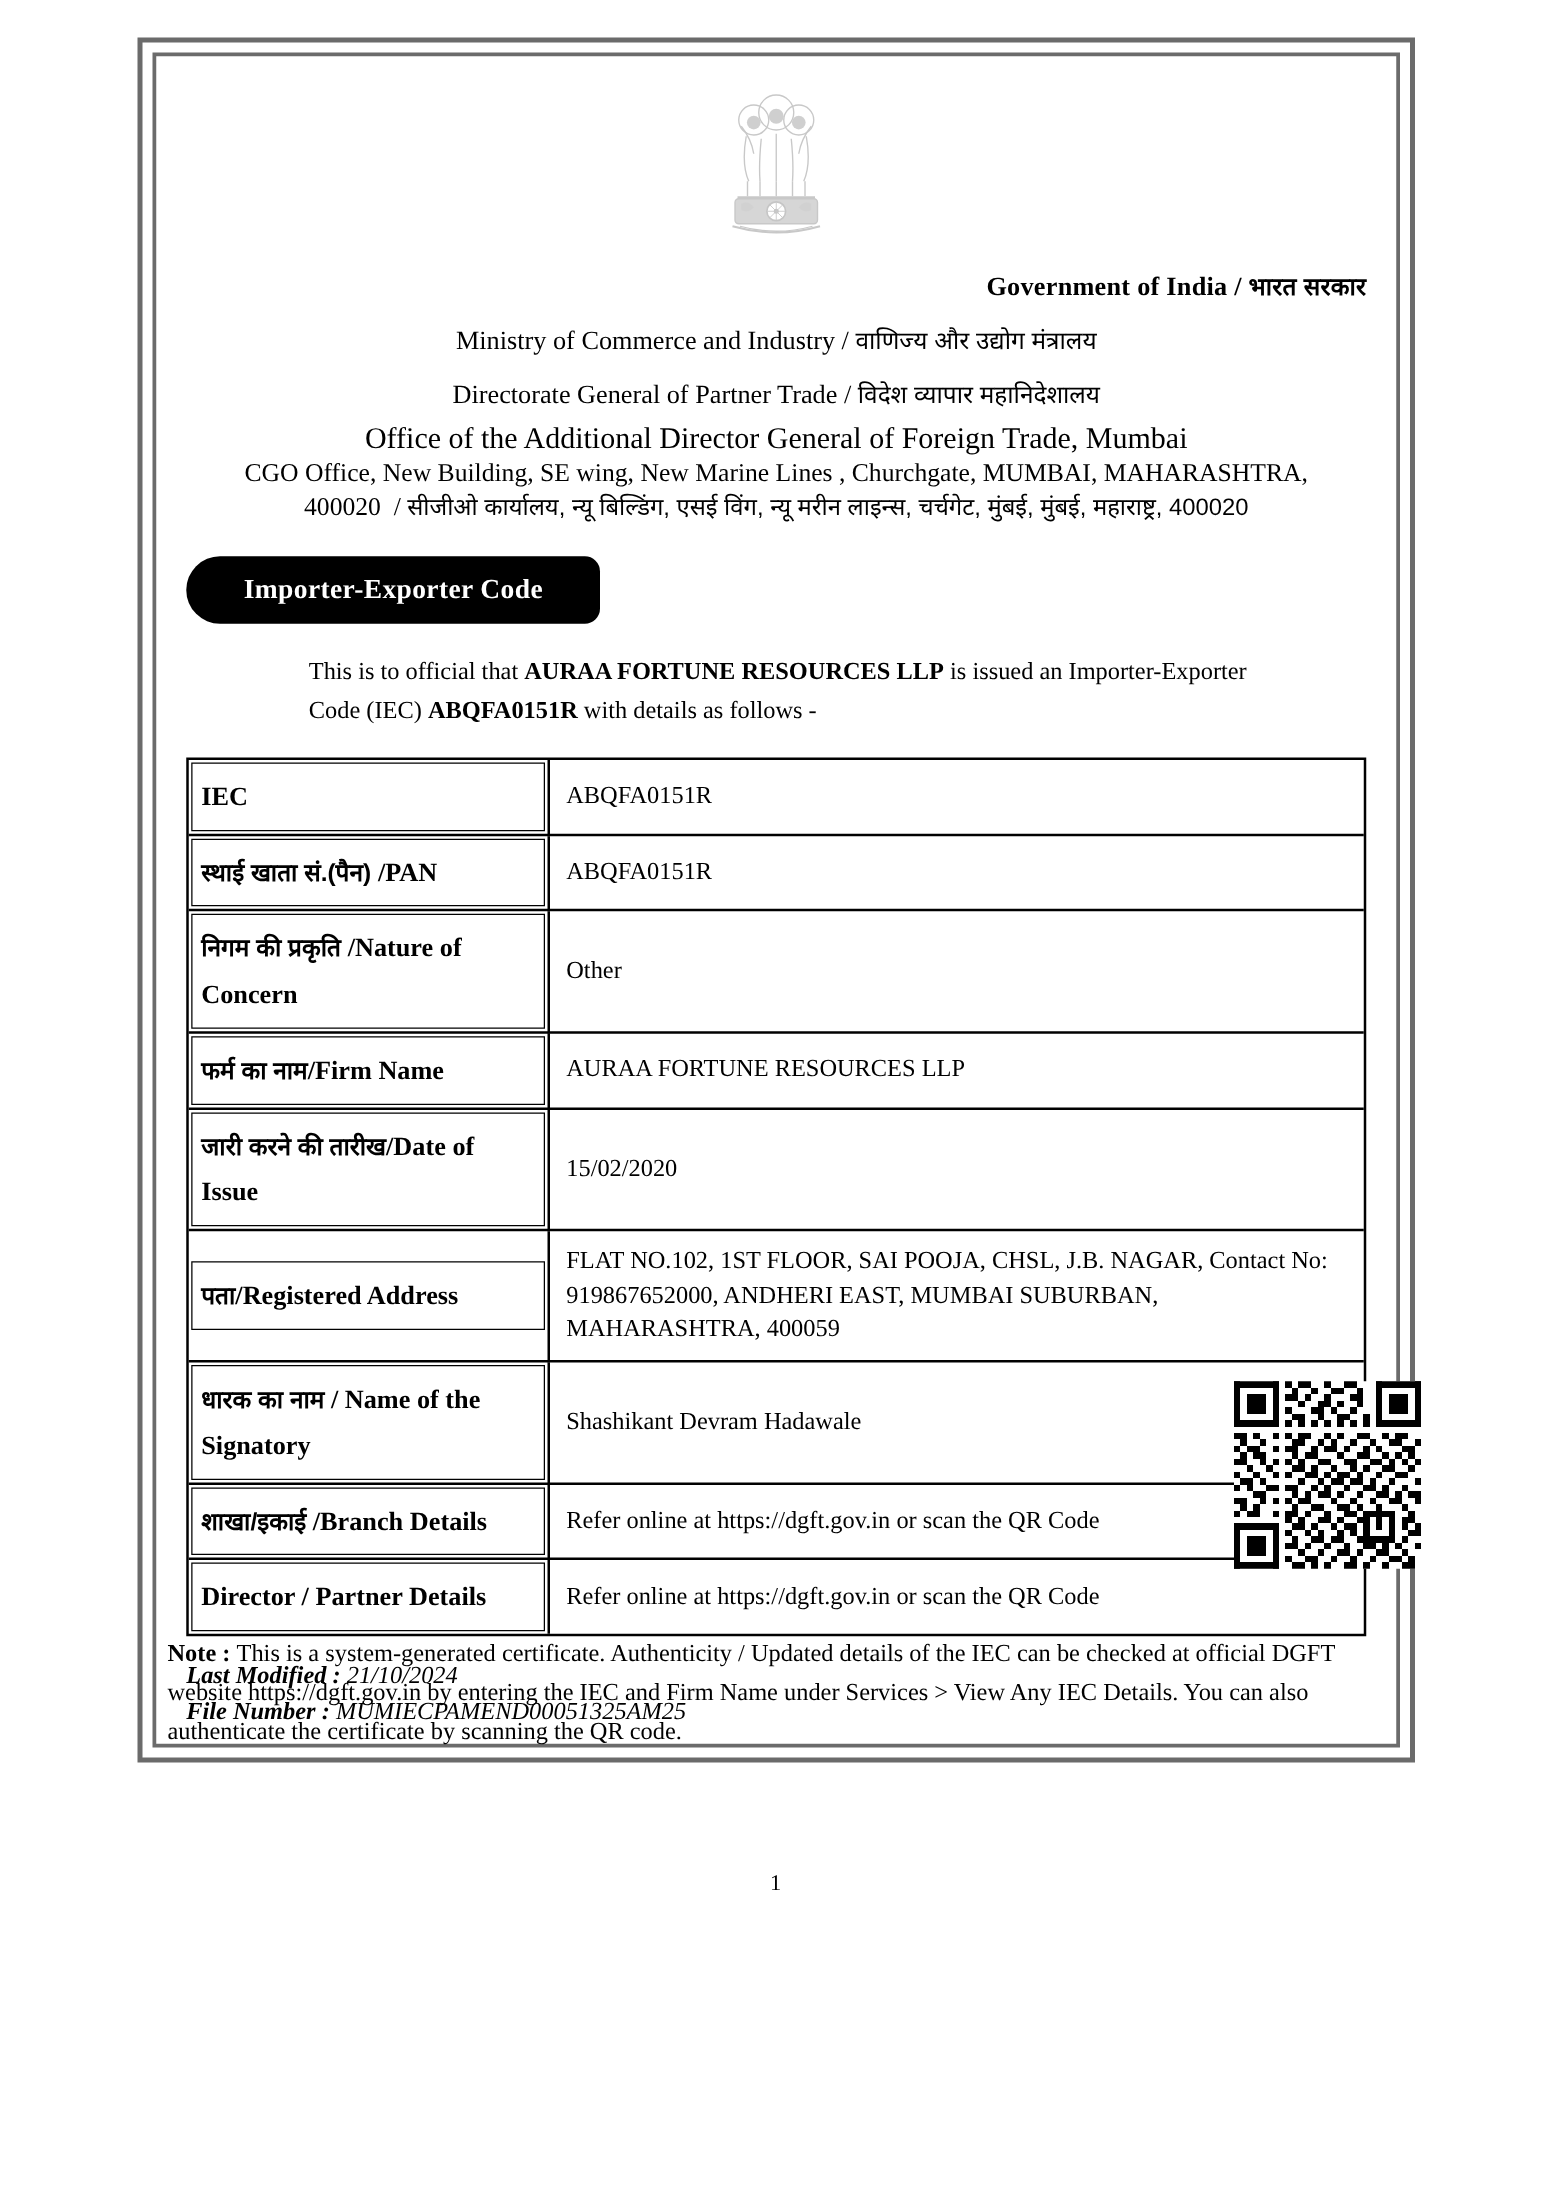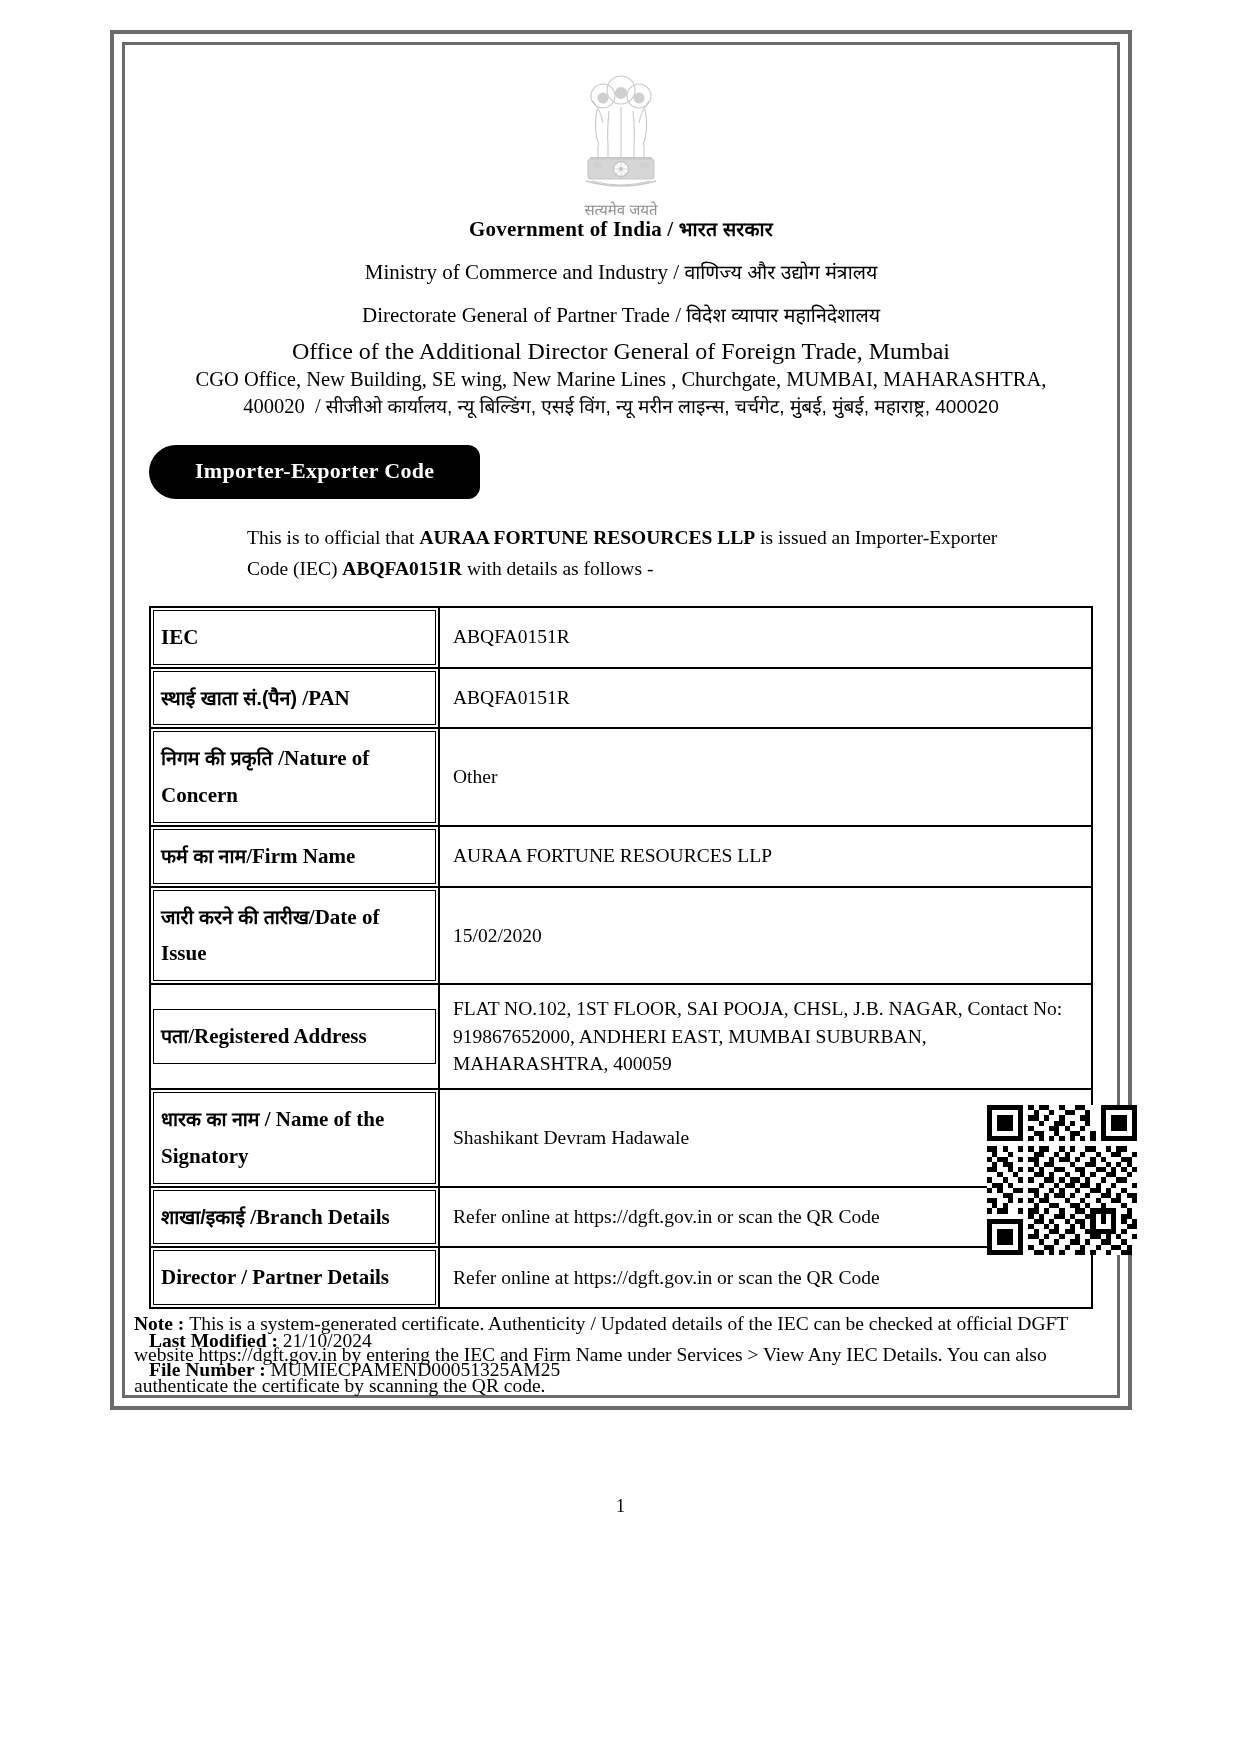"सत्यमेव जयते" div.devanagari { html: <div>सत्यमेव जयते</div> -> none }
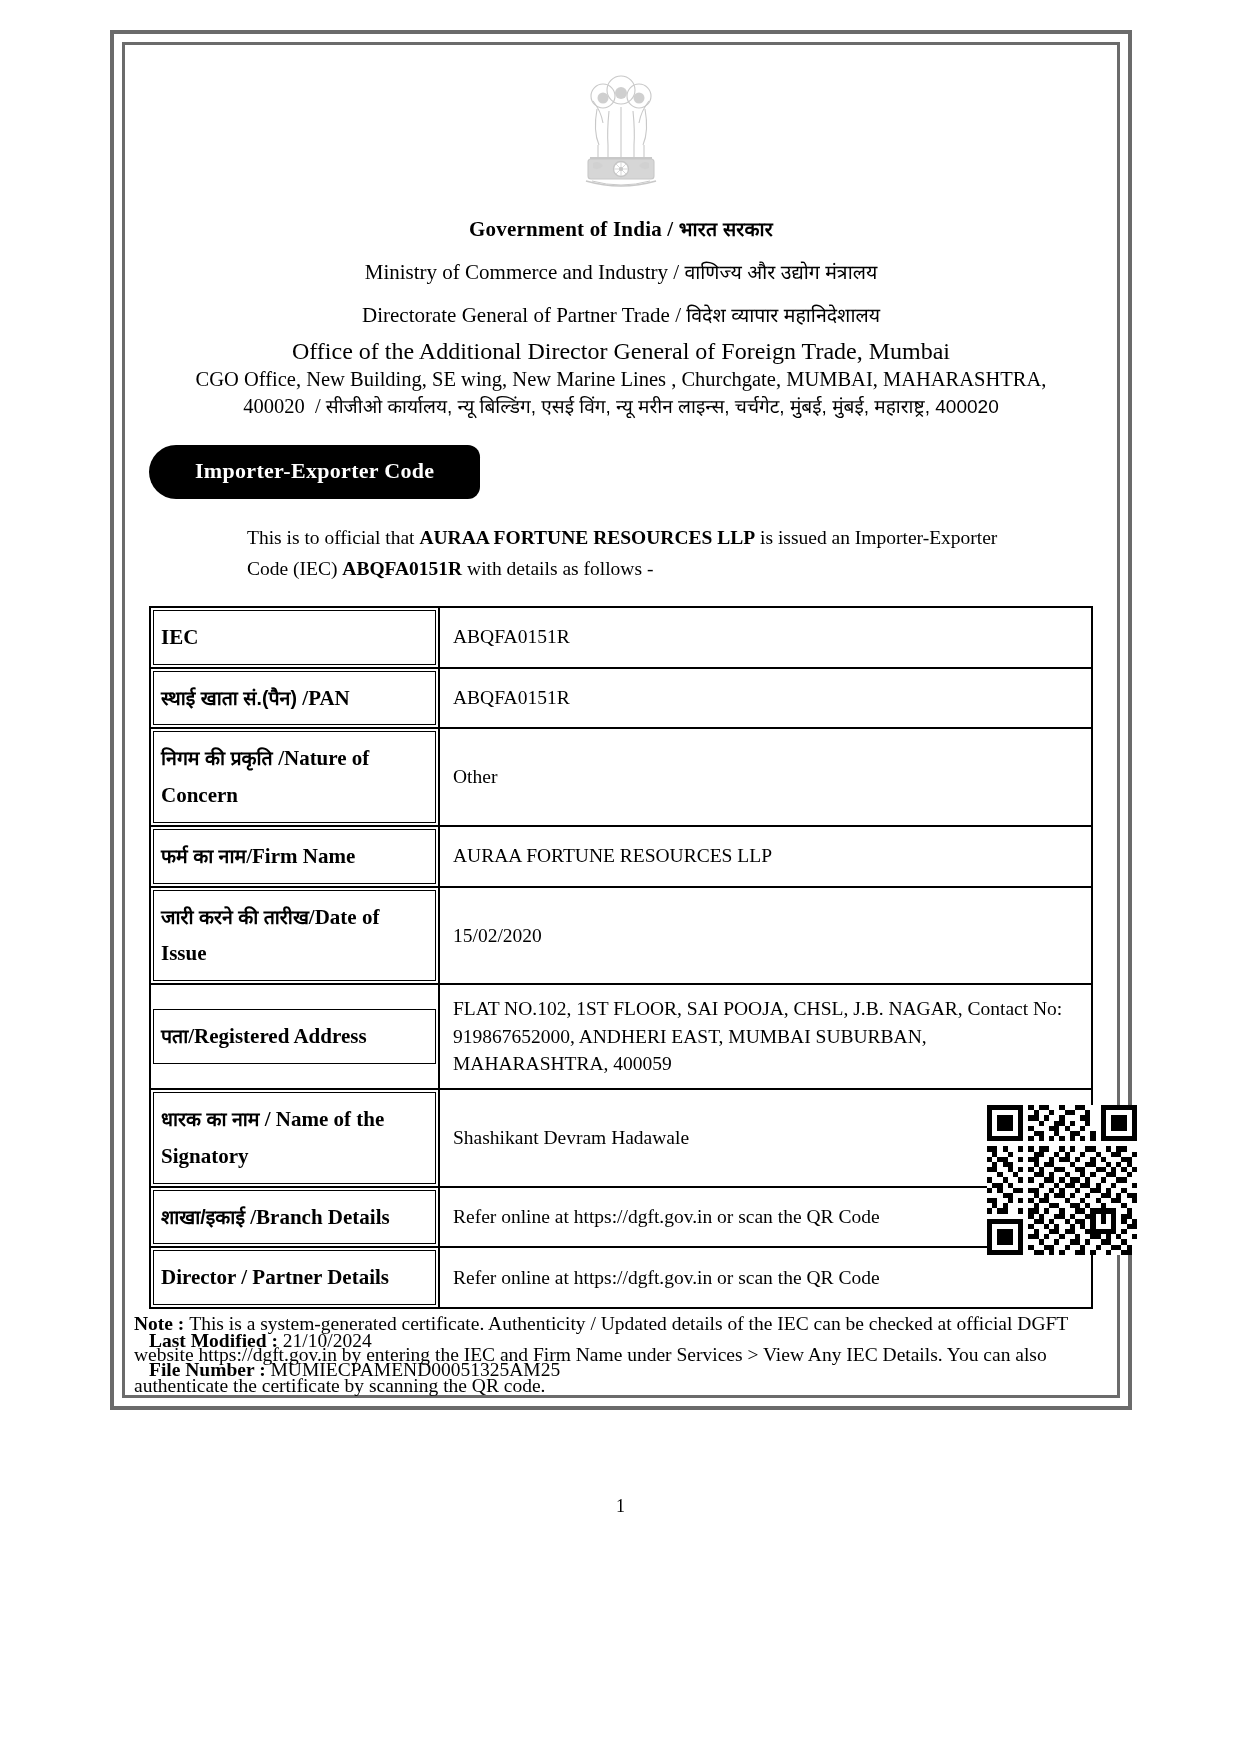"Government of India / भारत" .hdr-line1 { text-align: none -> right }
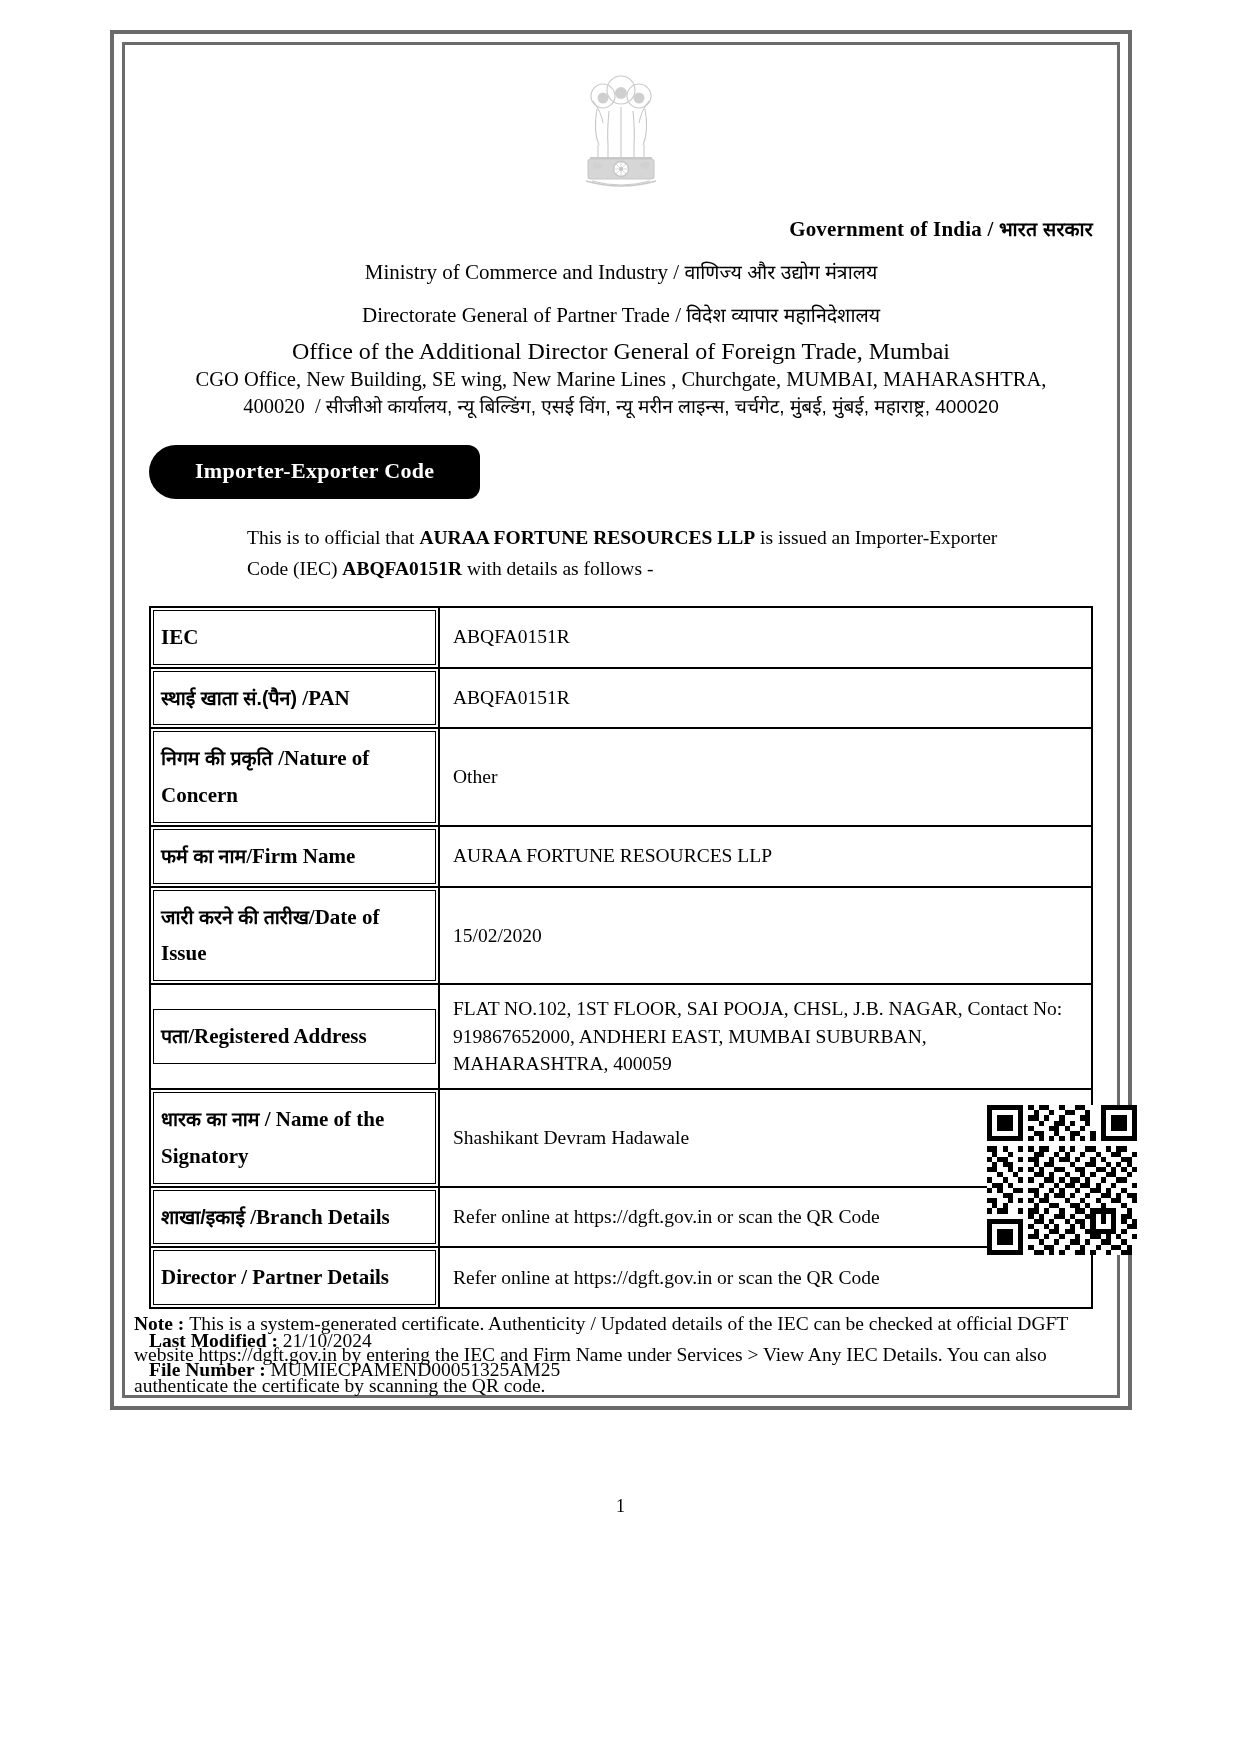"Last Modified : 21/10/2024" .meta { font-style: none -> italic }
